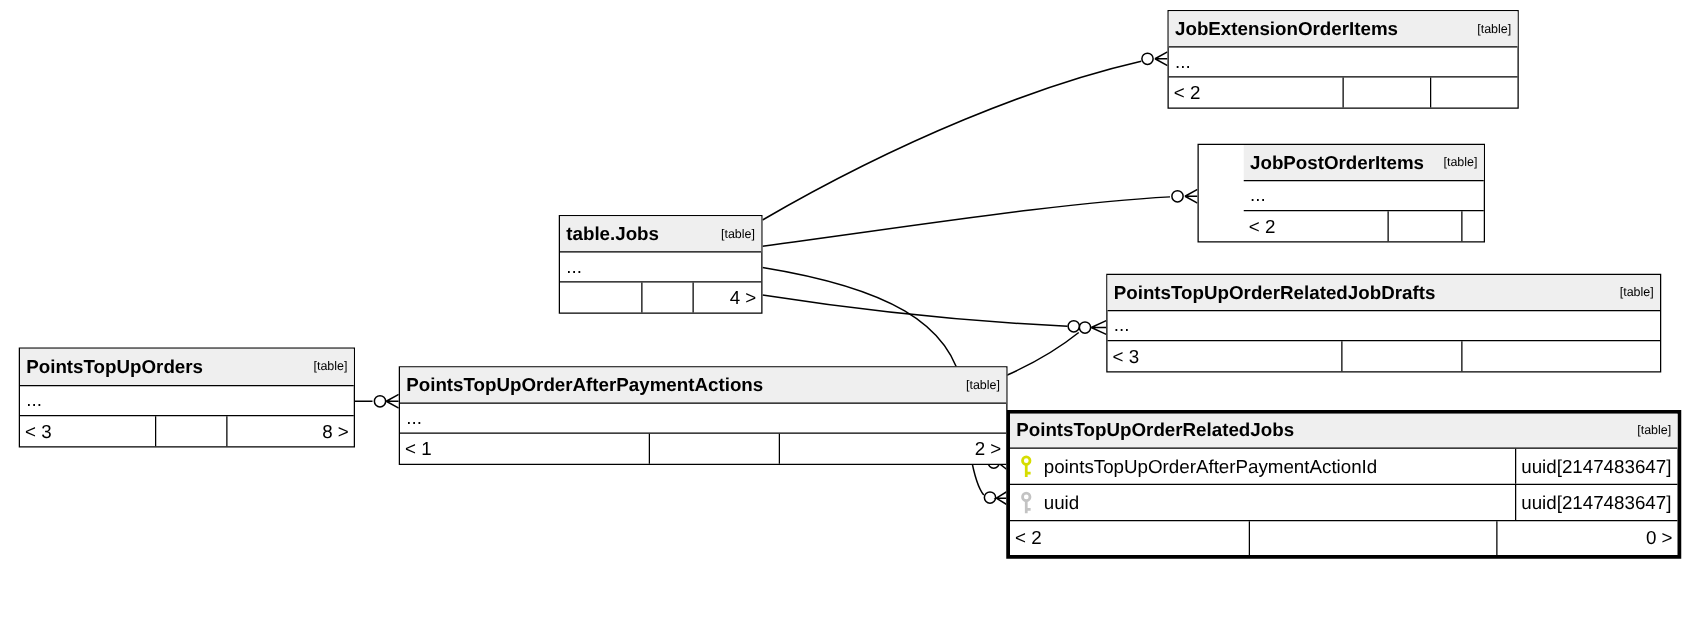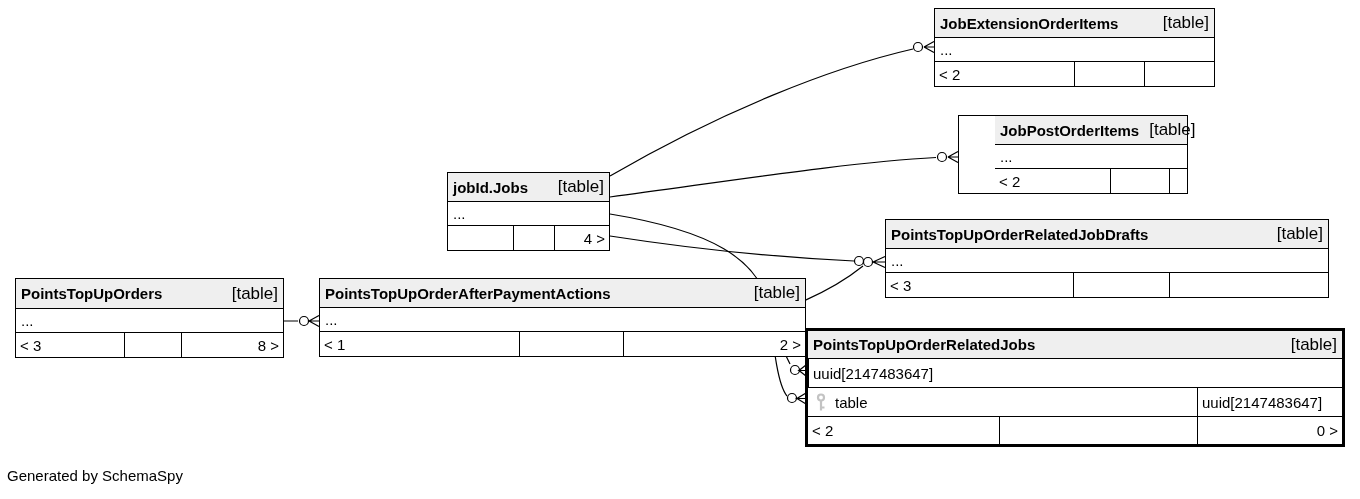"[table]" .ttag { font-size: 17px -> 10px }
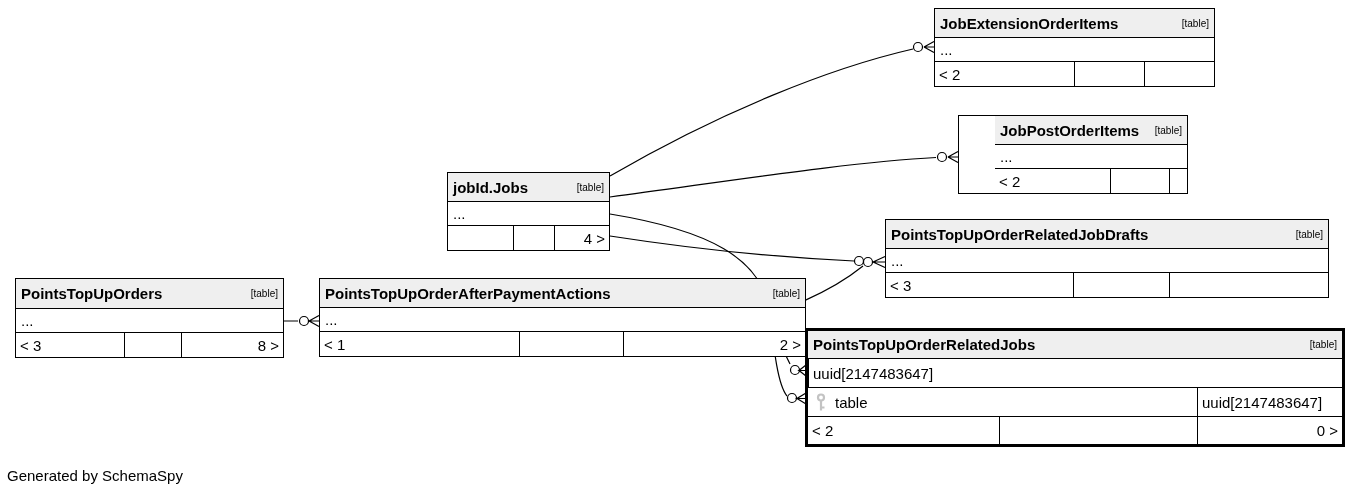"jobId.Jobs" span.tname { text: jobId.Jobs -> table.Jobs }
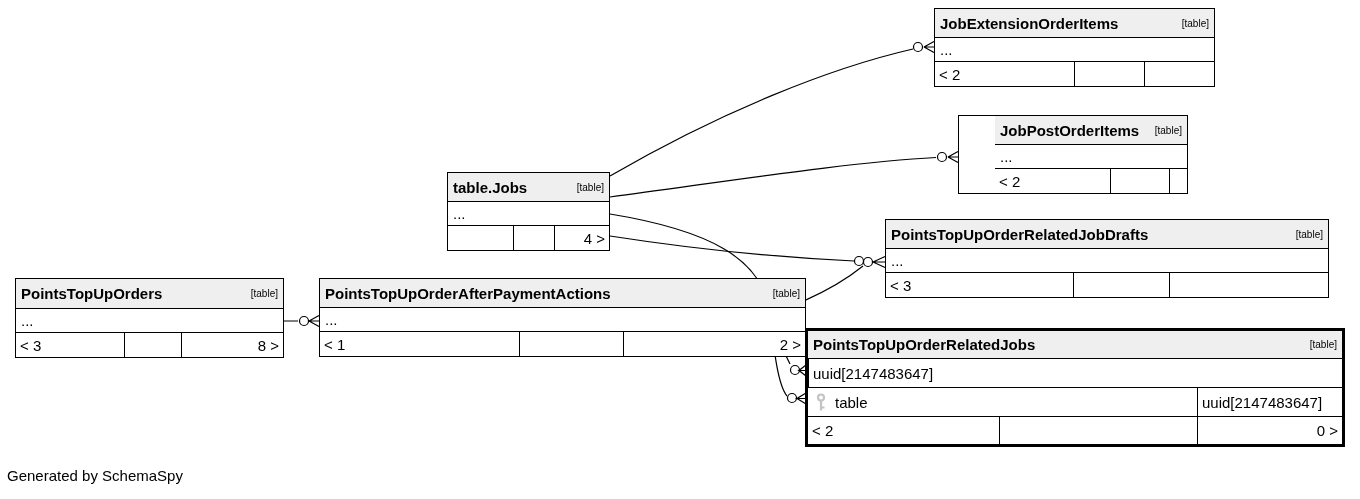"PointsTopUpOrderAfterPaymentActions" #t5 { top: 278px -> 293px }
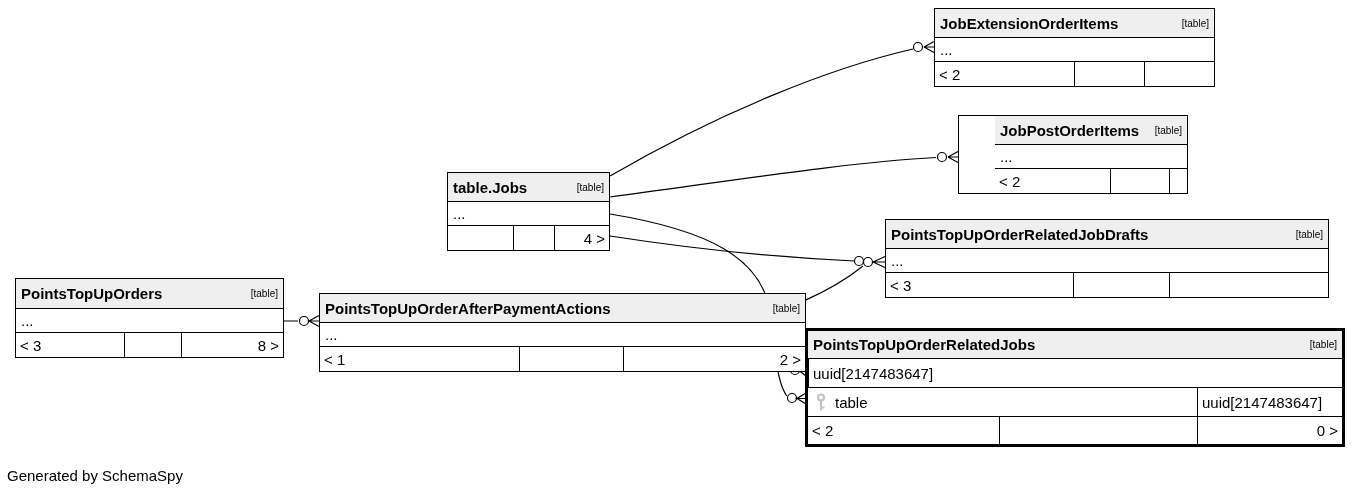"pointsTopUpOrderAfterPaymentActionId" div.cname { html: none -> <div> <svg> <circle></circle> <path></path> </svg> <span>pointsTopUpOrderAfterPaymentActionId</span> </div> }
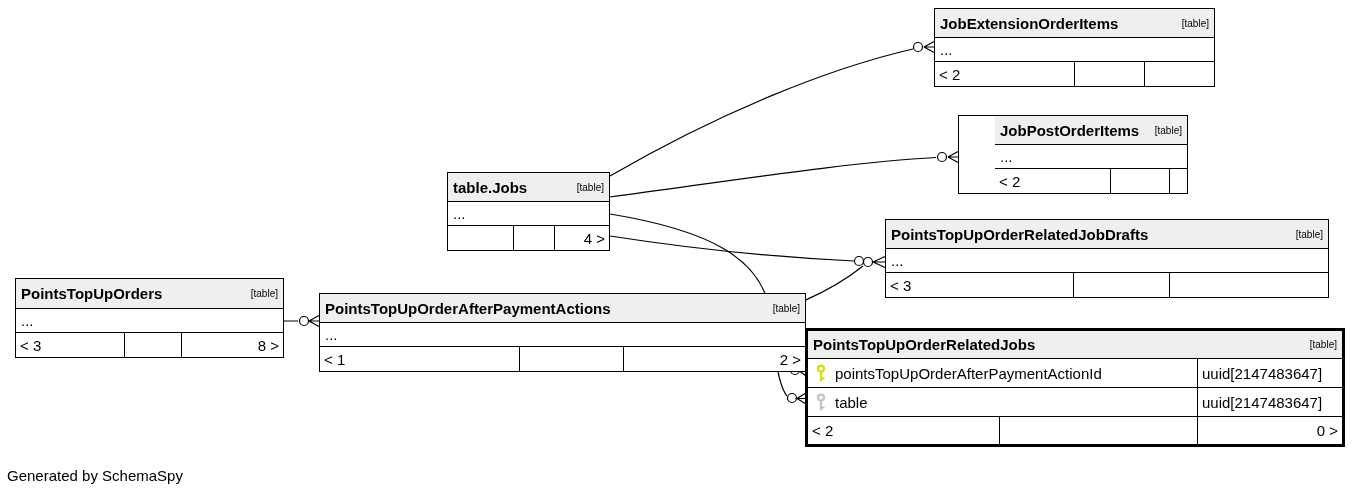"uuid[2147483647]" #t6 .ctype { width: 145px -> 130px }
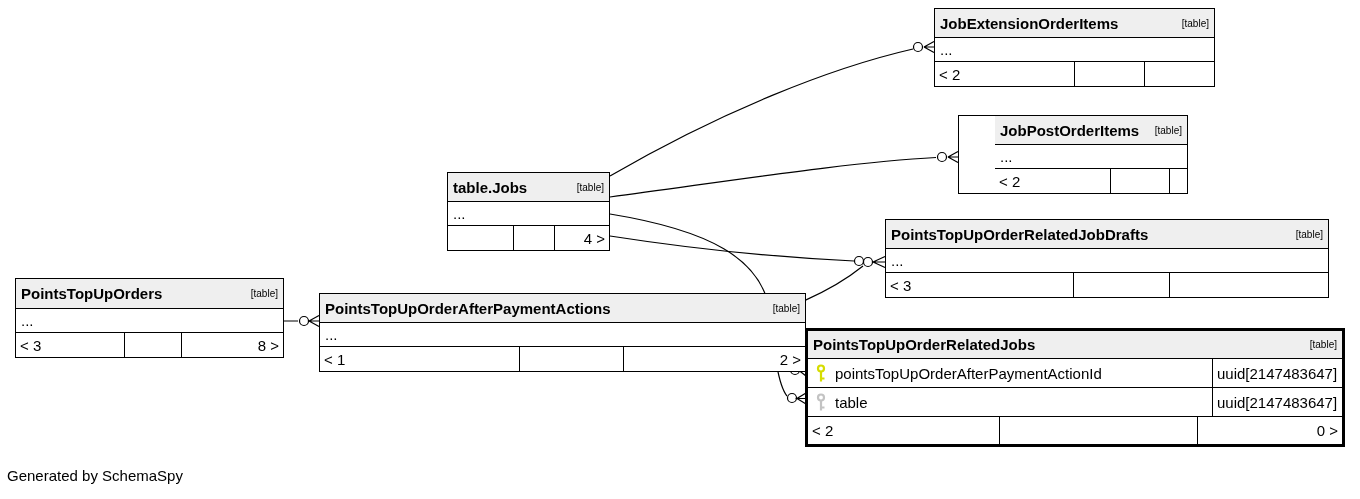"table" span { text: table -> uuid }
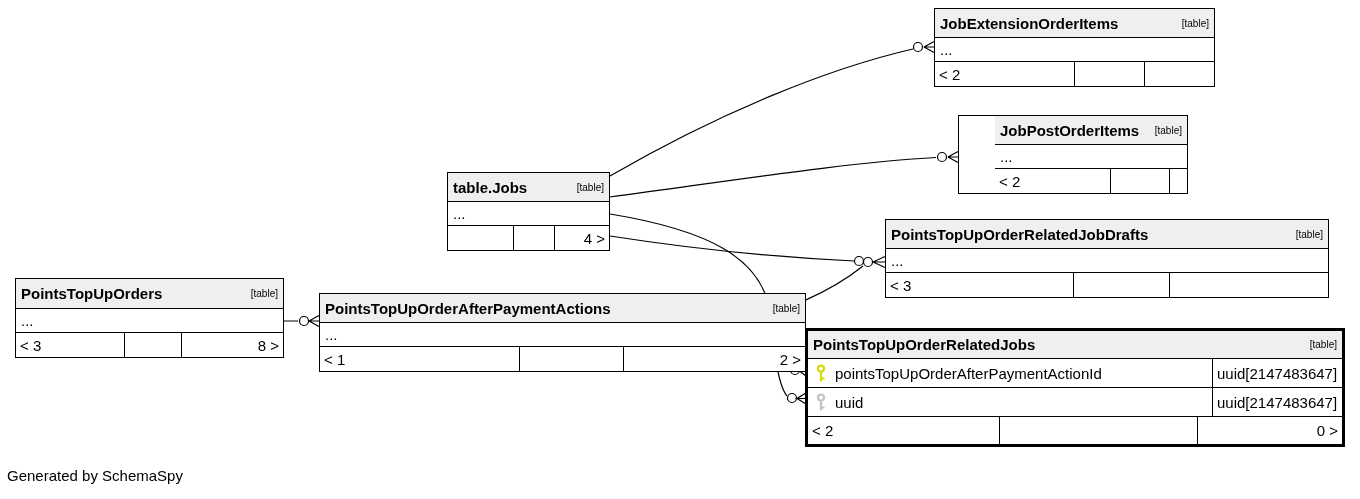"Generated by SchemaSpy" div { html: <div>Generated by SchemaSpy</div> -> none }
